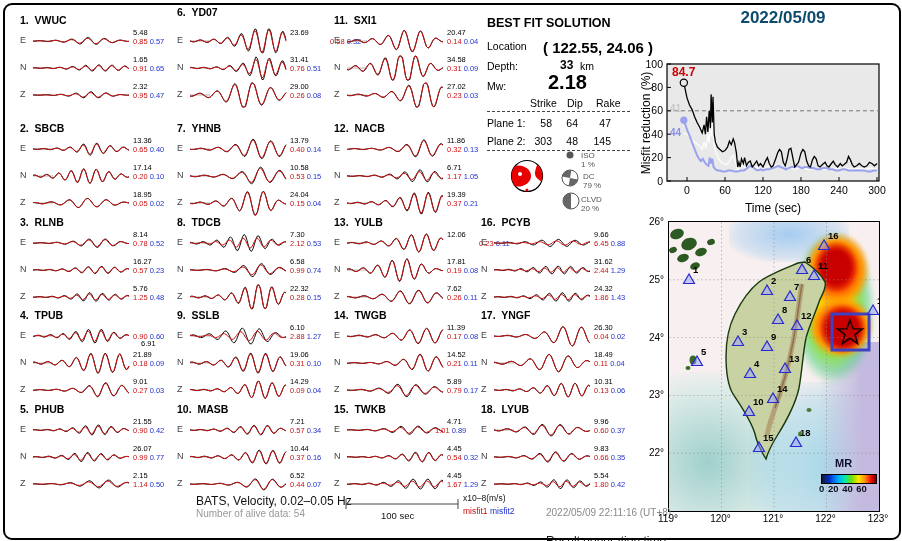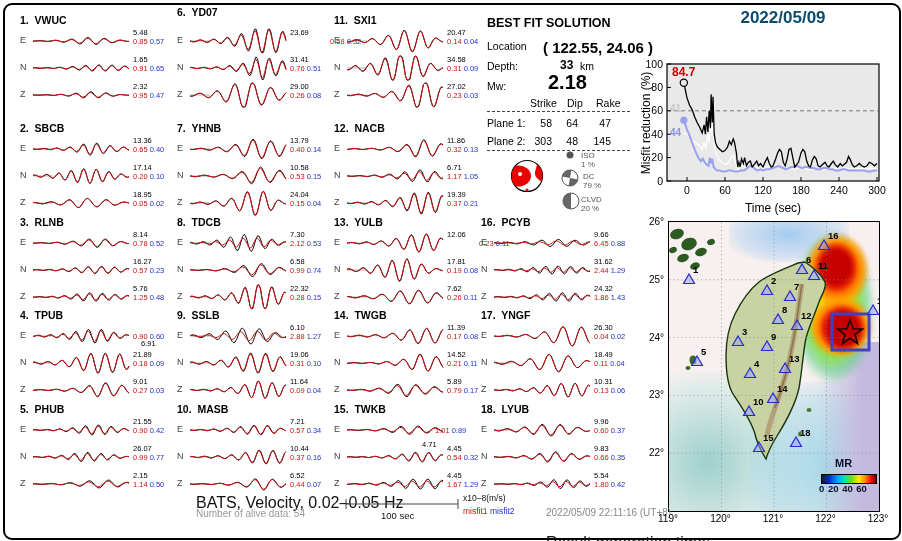"11.64" div.amp { text: 11.64 -> 14.29 }
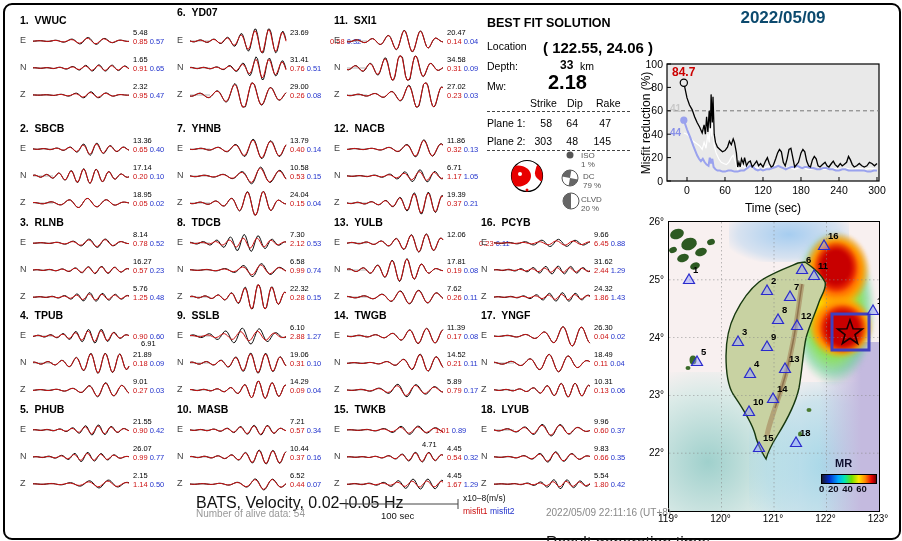"4.71" div.amp { left: 422px -> 447px; margin-top: 23px -> none }
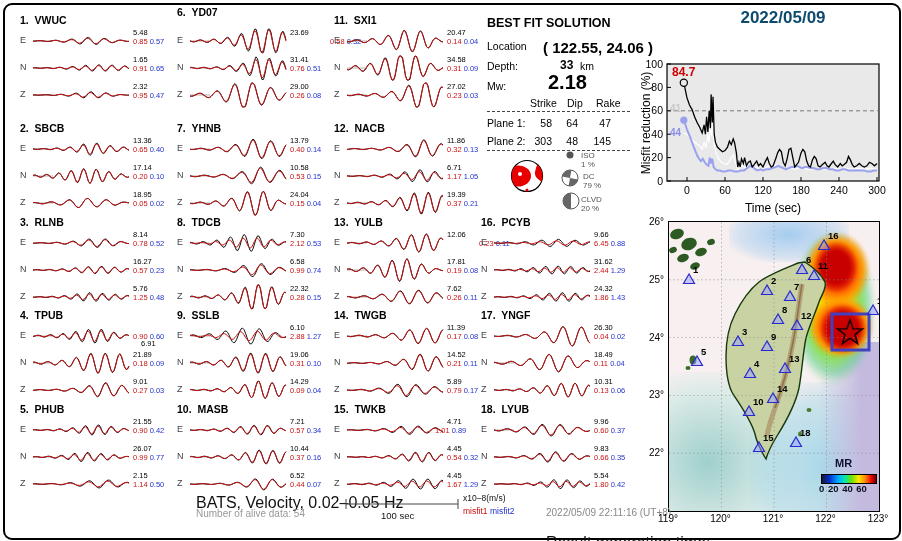"BATS, Velocity, 0.02–0.05 Hz" .foot1 { font-size: 16px -> 12px }
